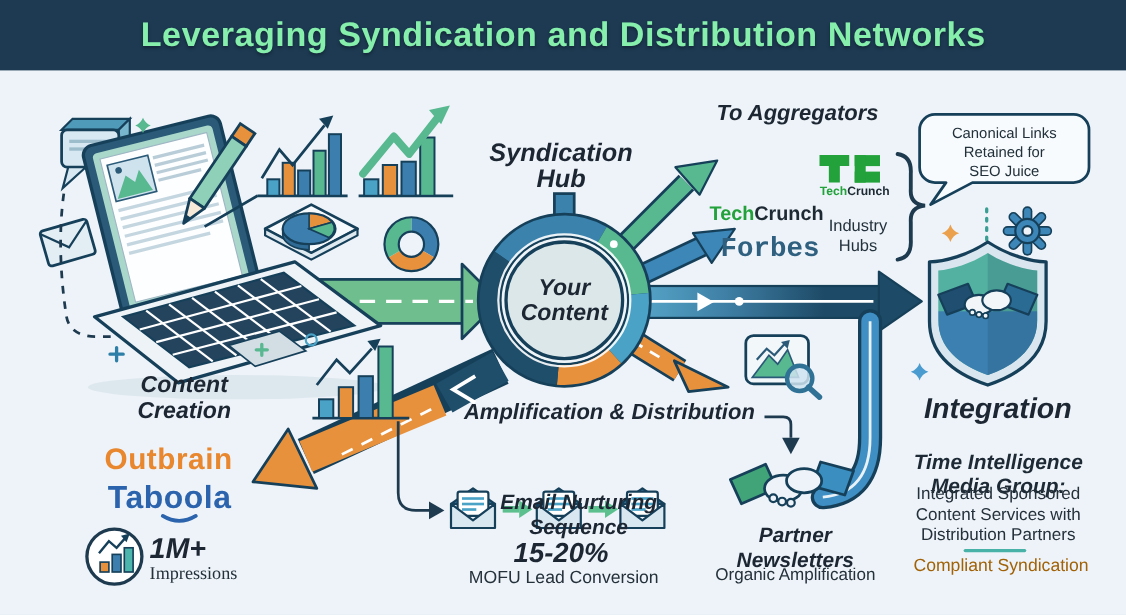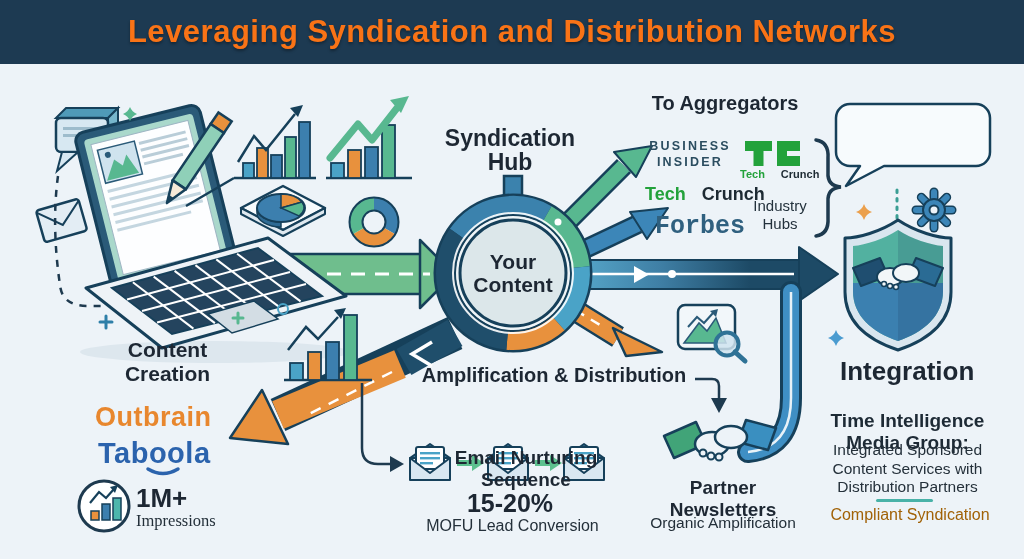"Leveraging Syndication and Distribution" #header .title { color: #f97316 -> #86efac }
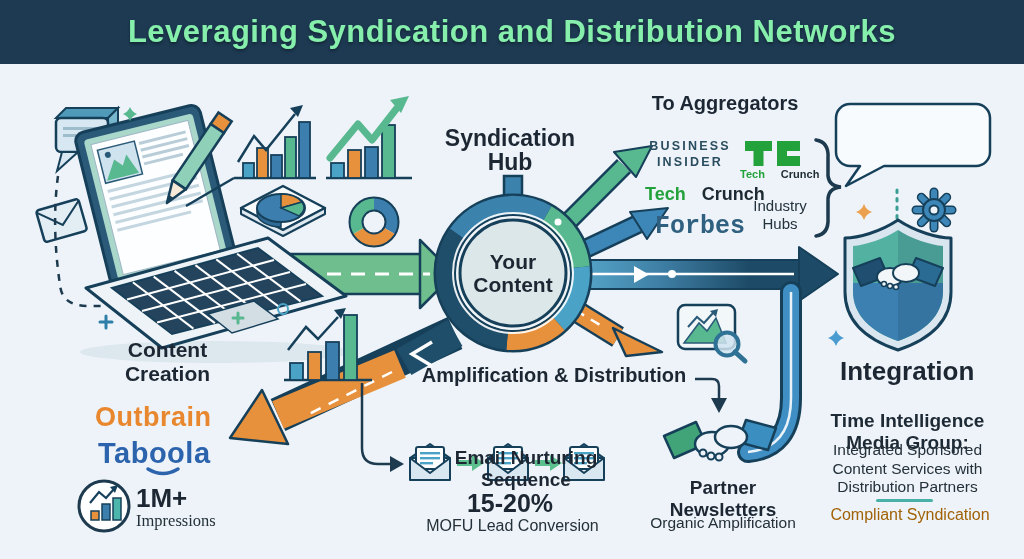"To Aggregators" .b8 { font-style: none -> italic }
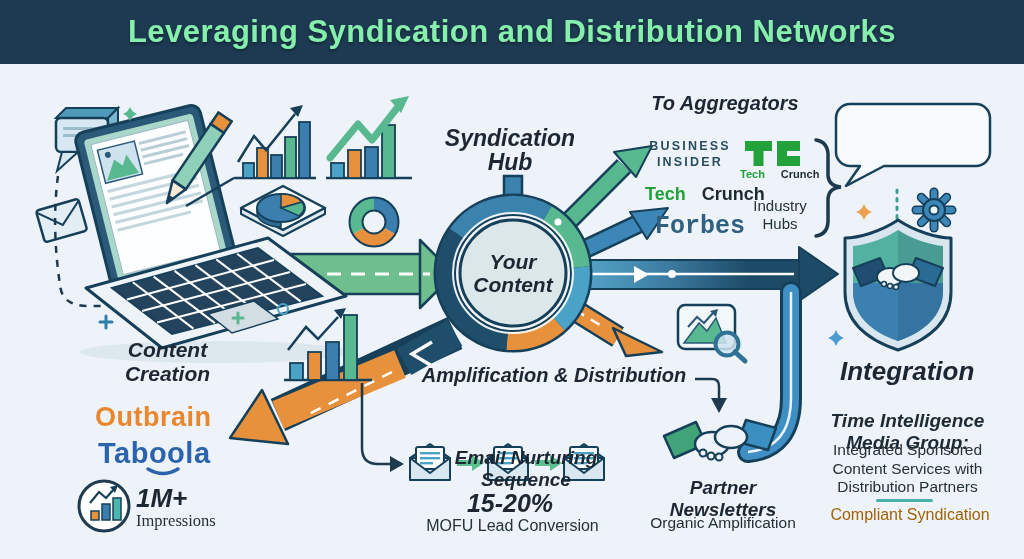"Canonical Links Retained for SEO" div.lbl { html: none -> <div>Canonical Links Retained for SEO Juice</div> }
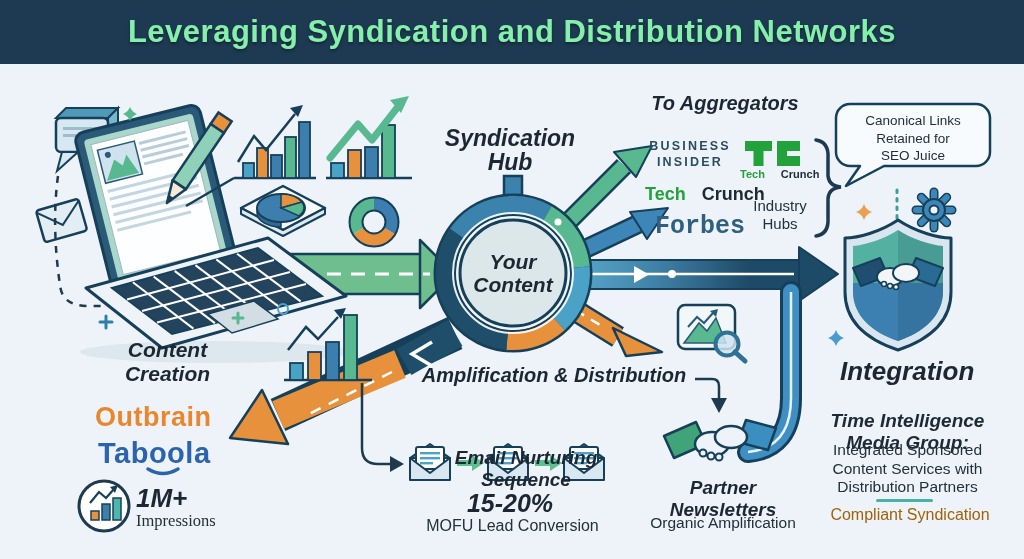"BUSINESS INSIDER" div.lbl { html: <div>BUSINESS INSIDER</div> -> none }
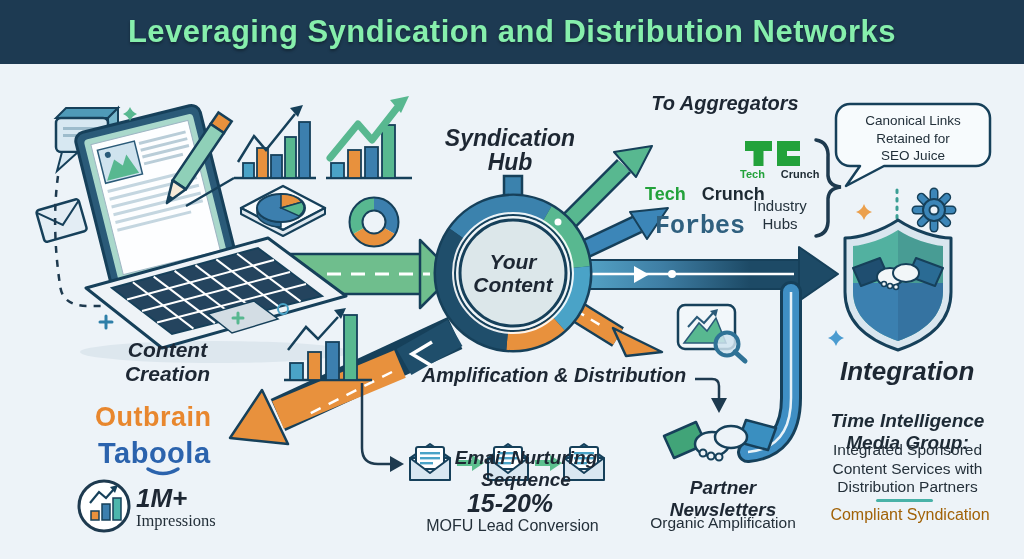"Crunch" .tck { padding-left: 16px -> none }
